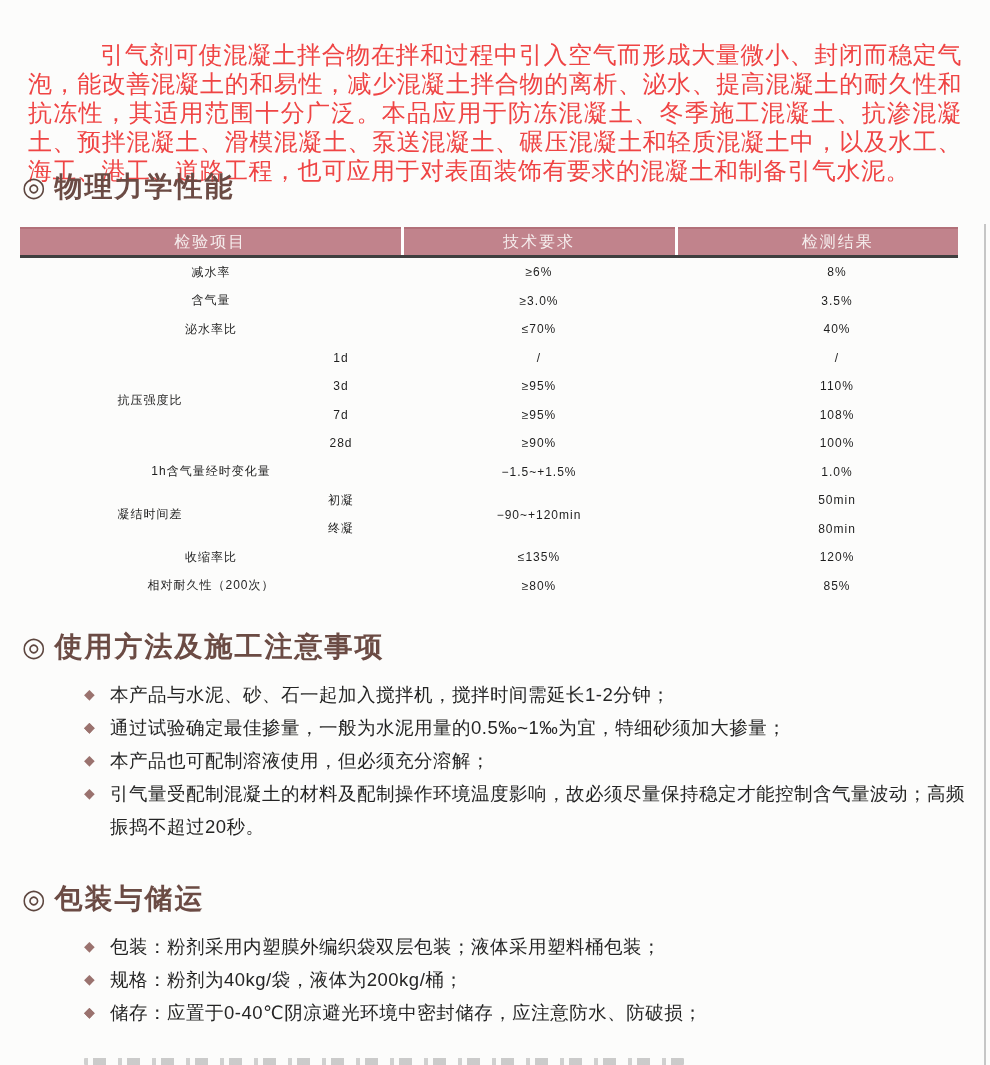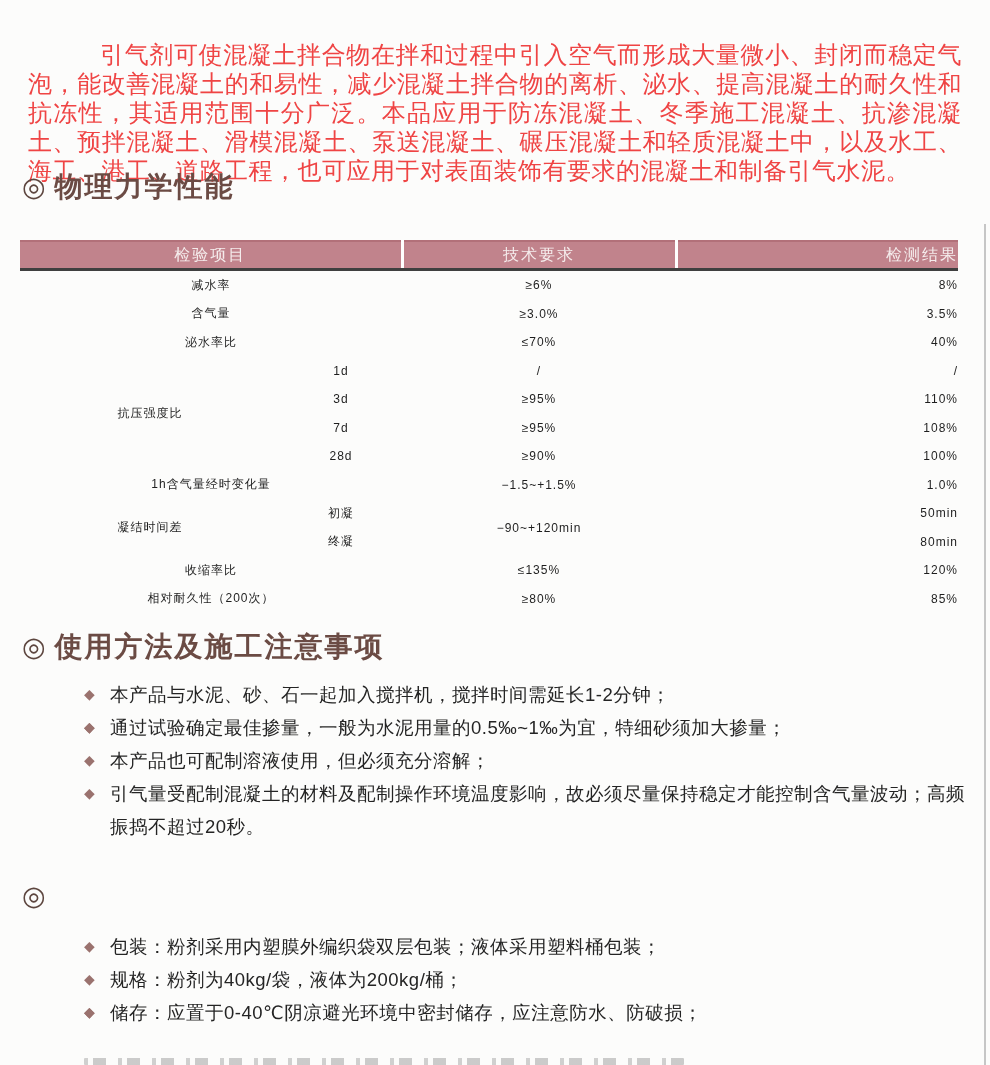"检验项目" .spec-table { top: 240px -> 227px }
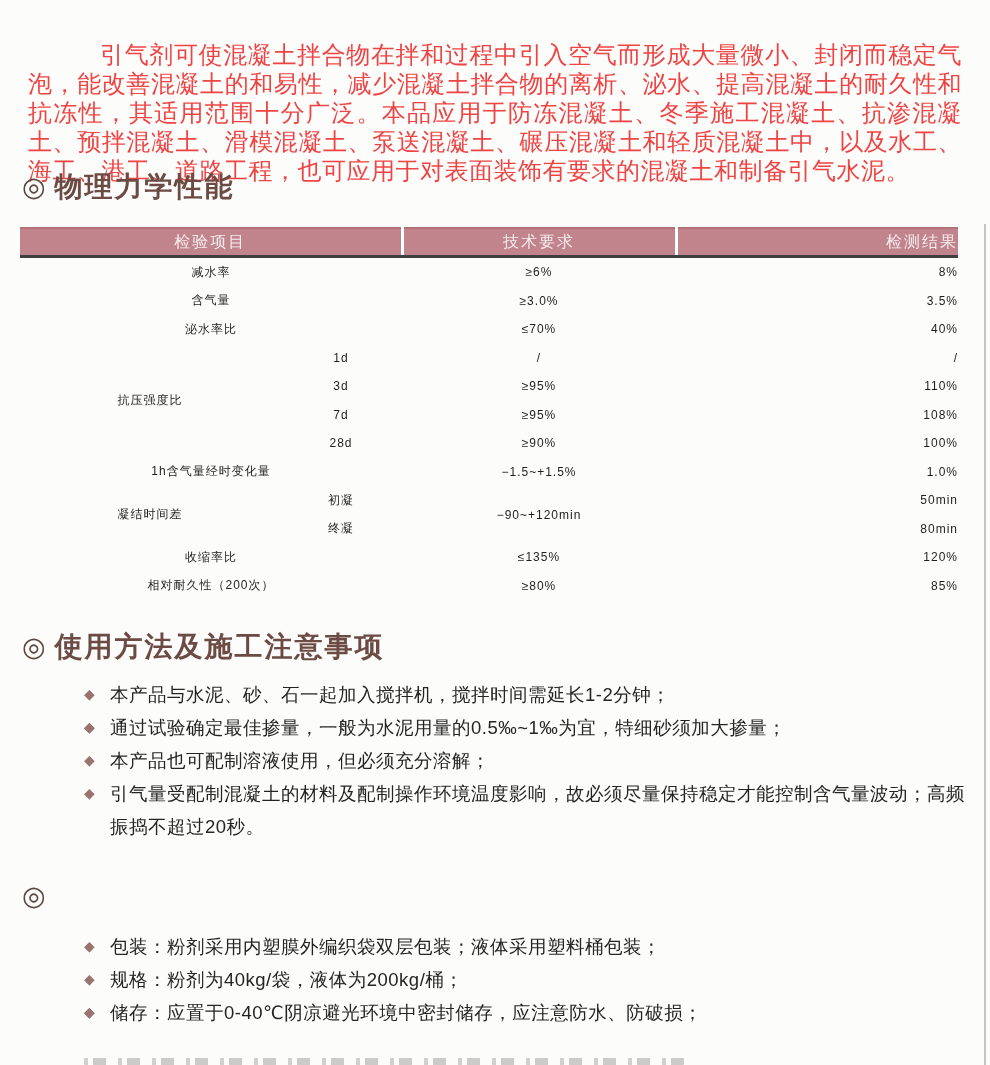"检测结果" .spec-table td.c3,.spec-table th.h3 { text-align: right -> none }
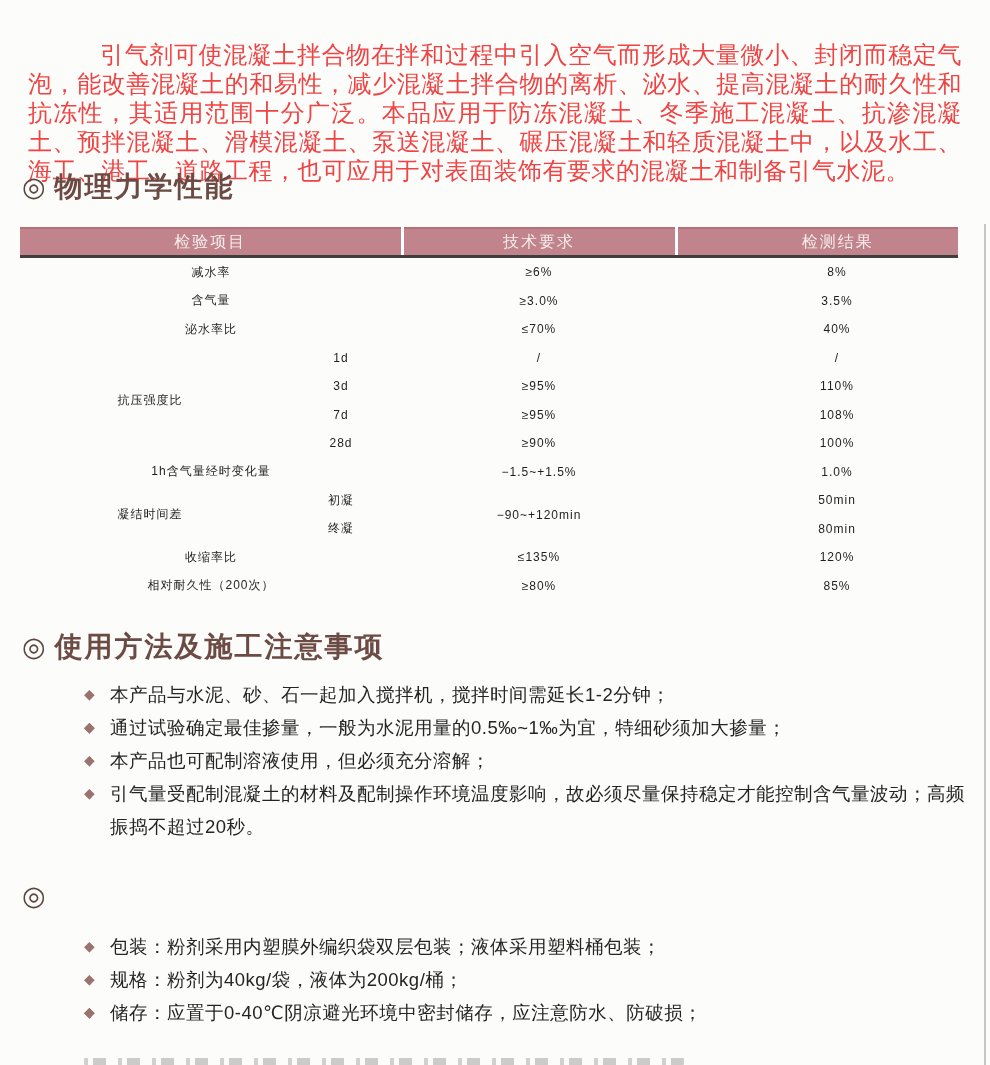"包装与储运" span { html: none -> <span>包装与储运</span> }
